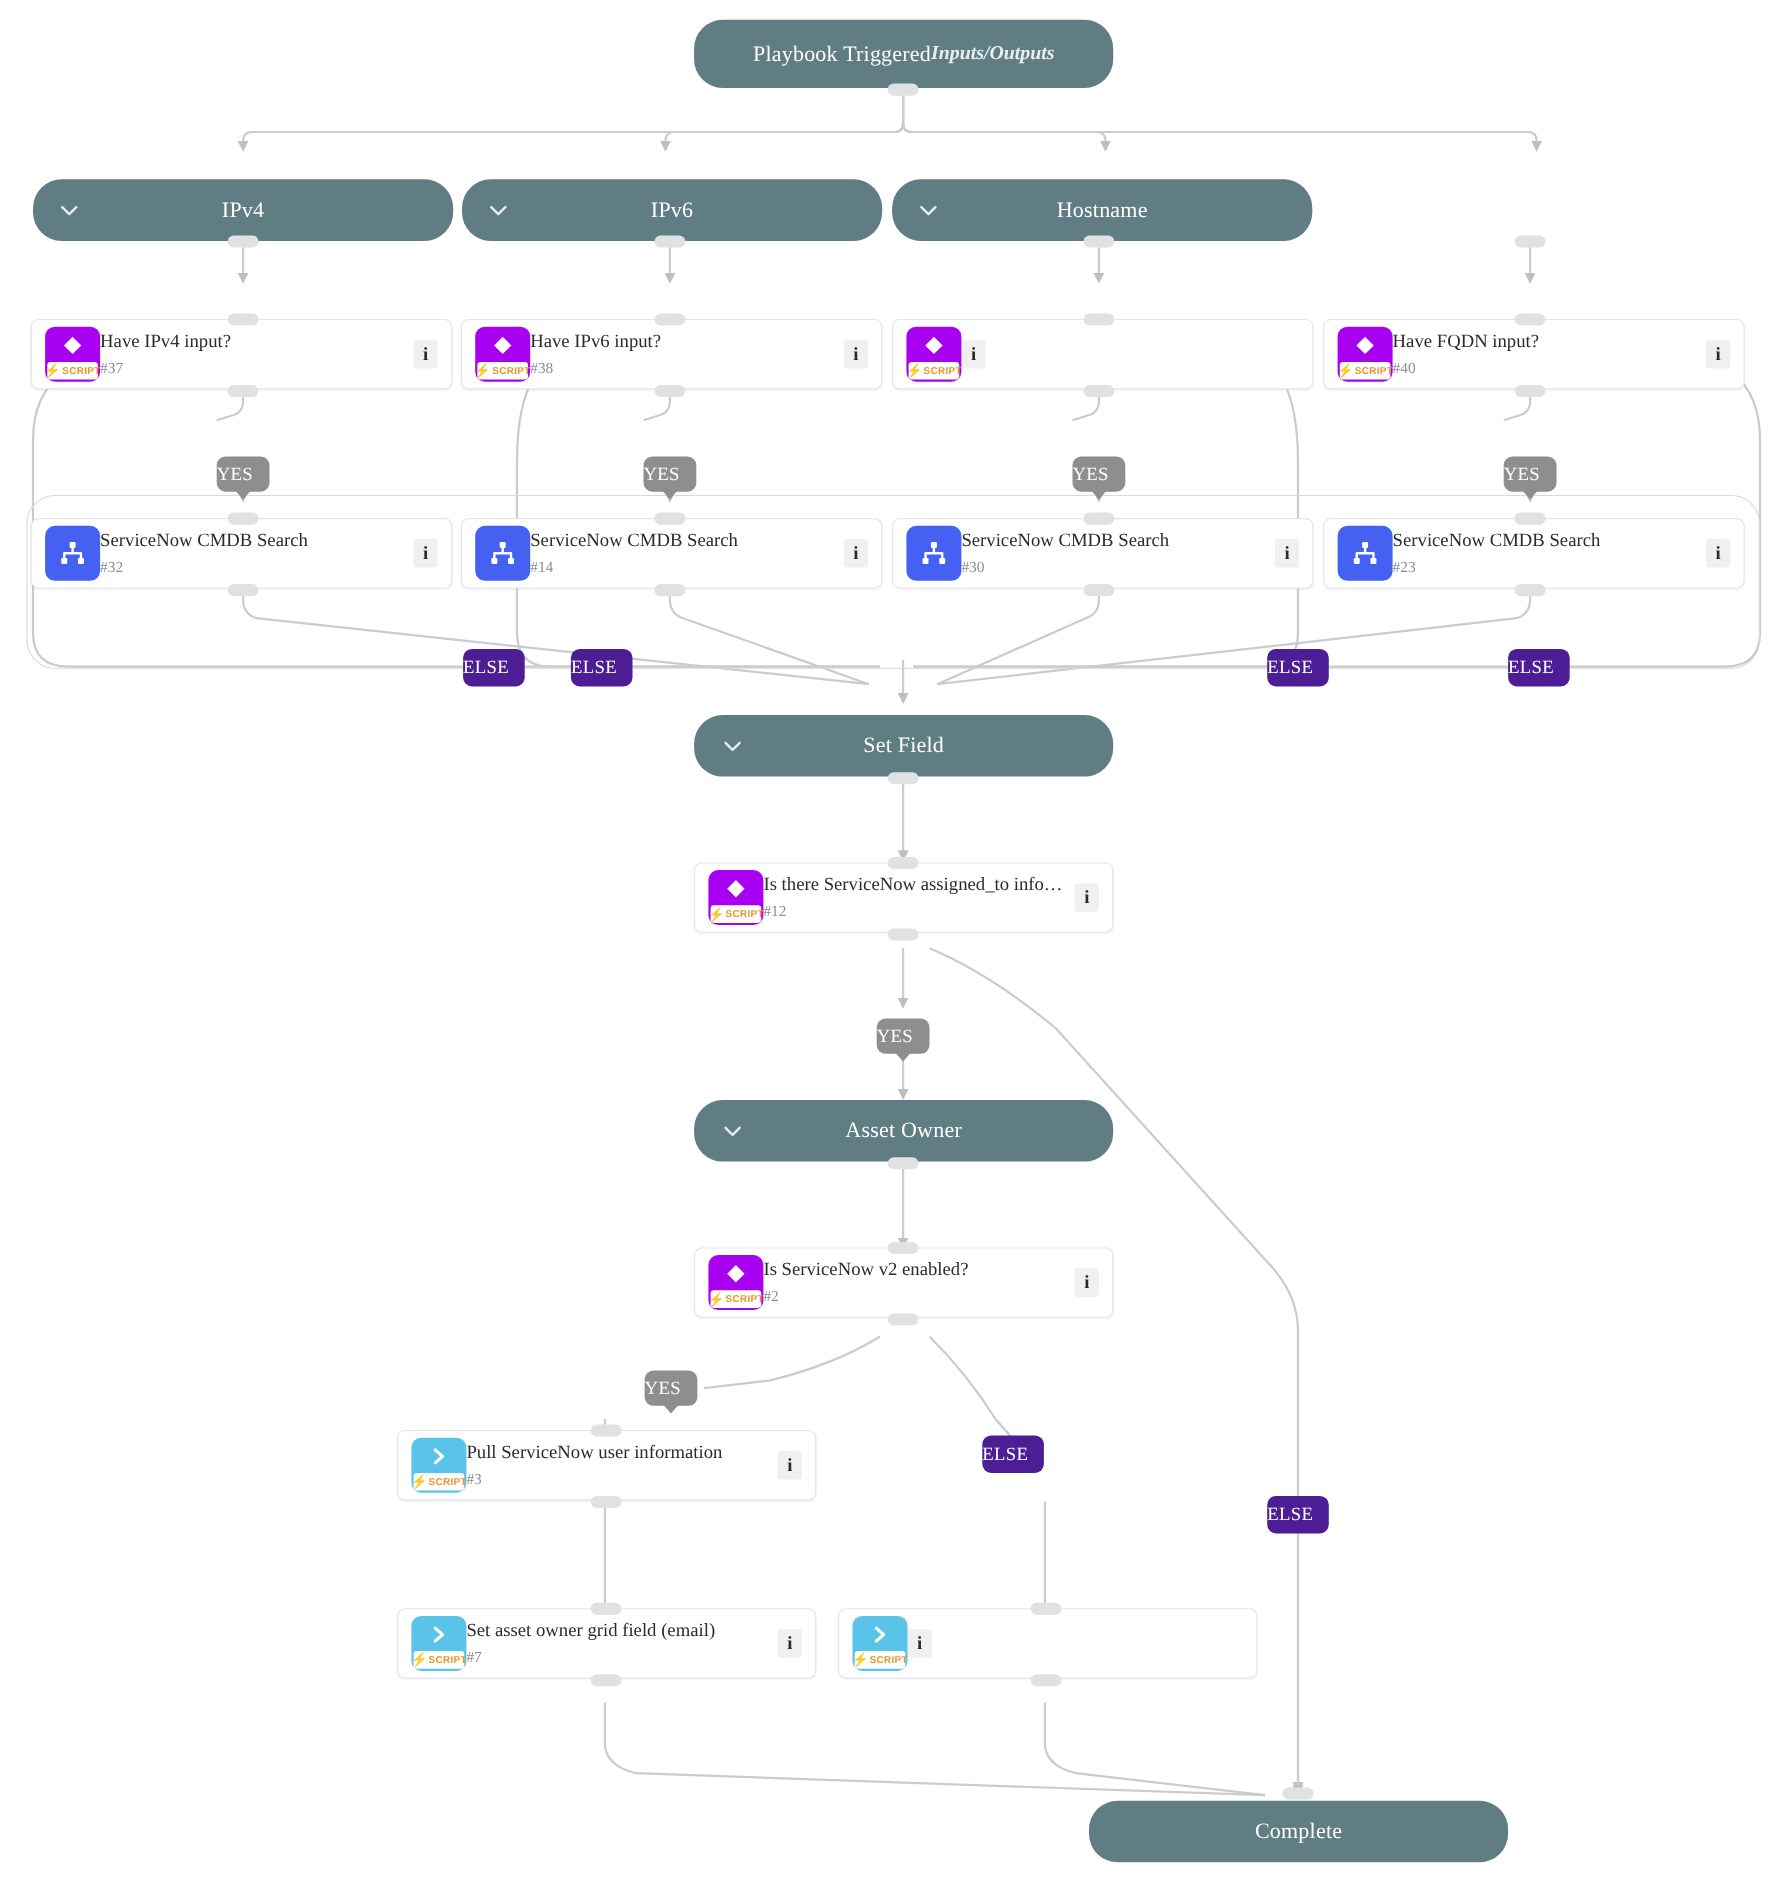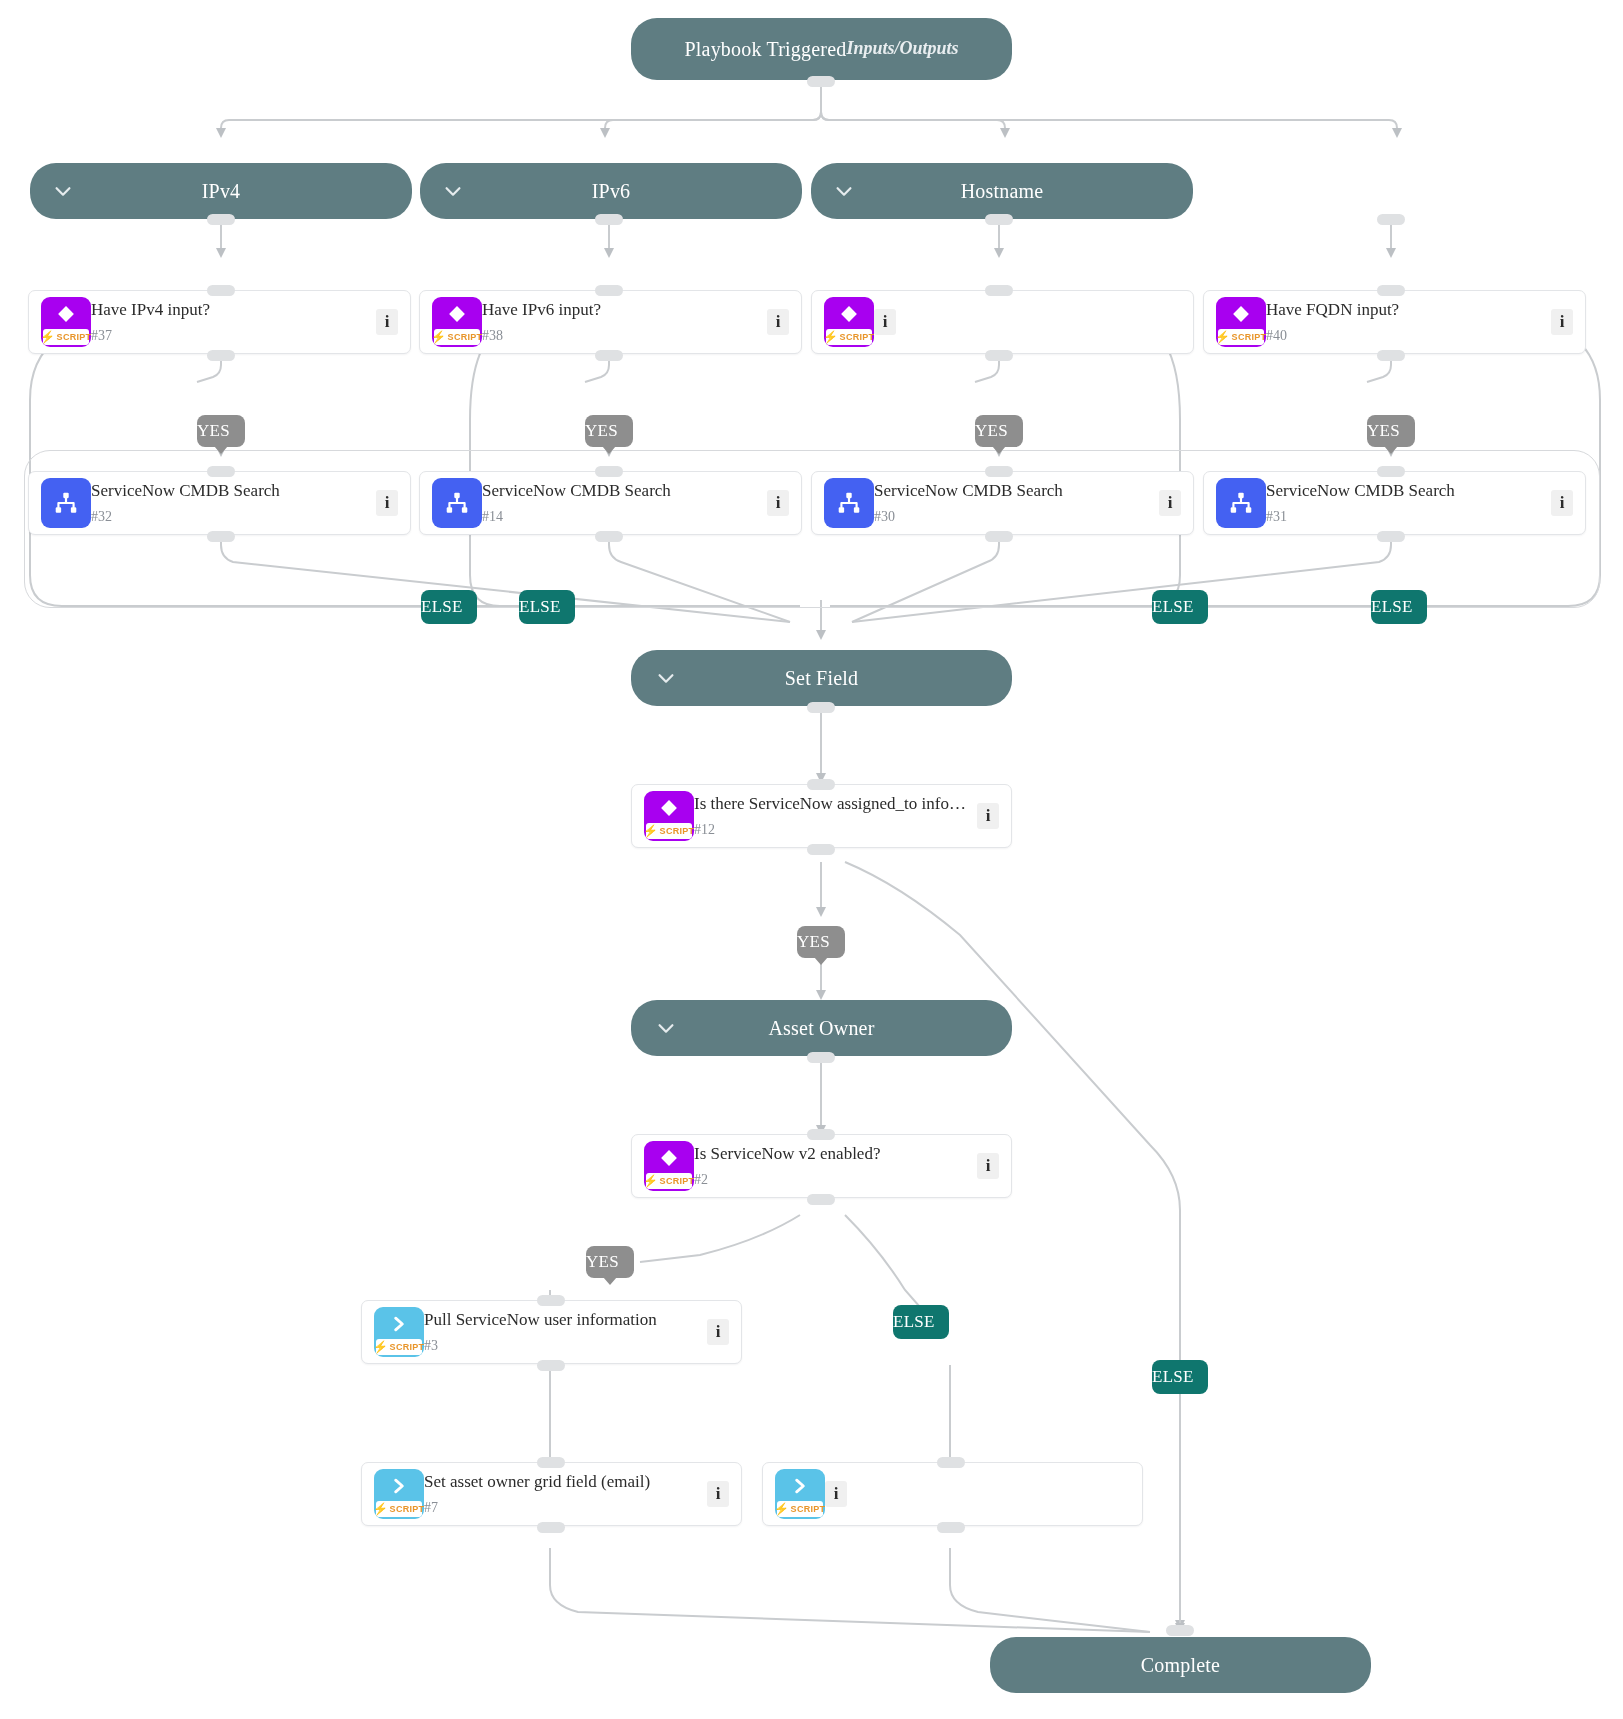"#31" div.num { text: 31 -> 23 }
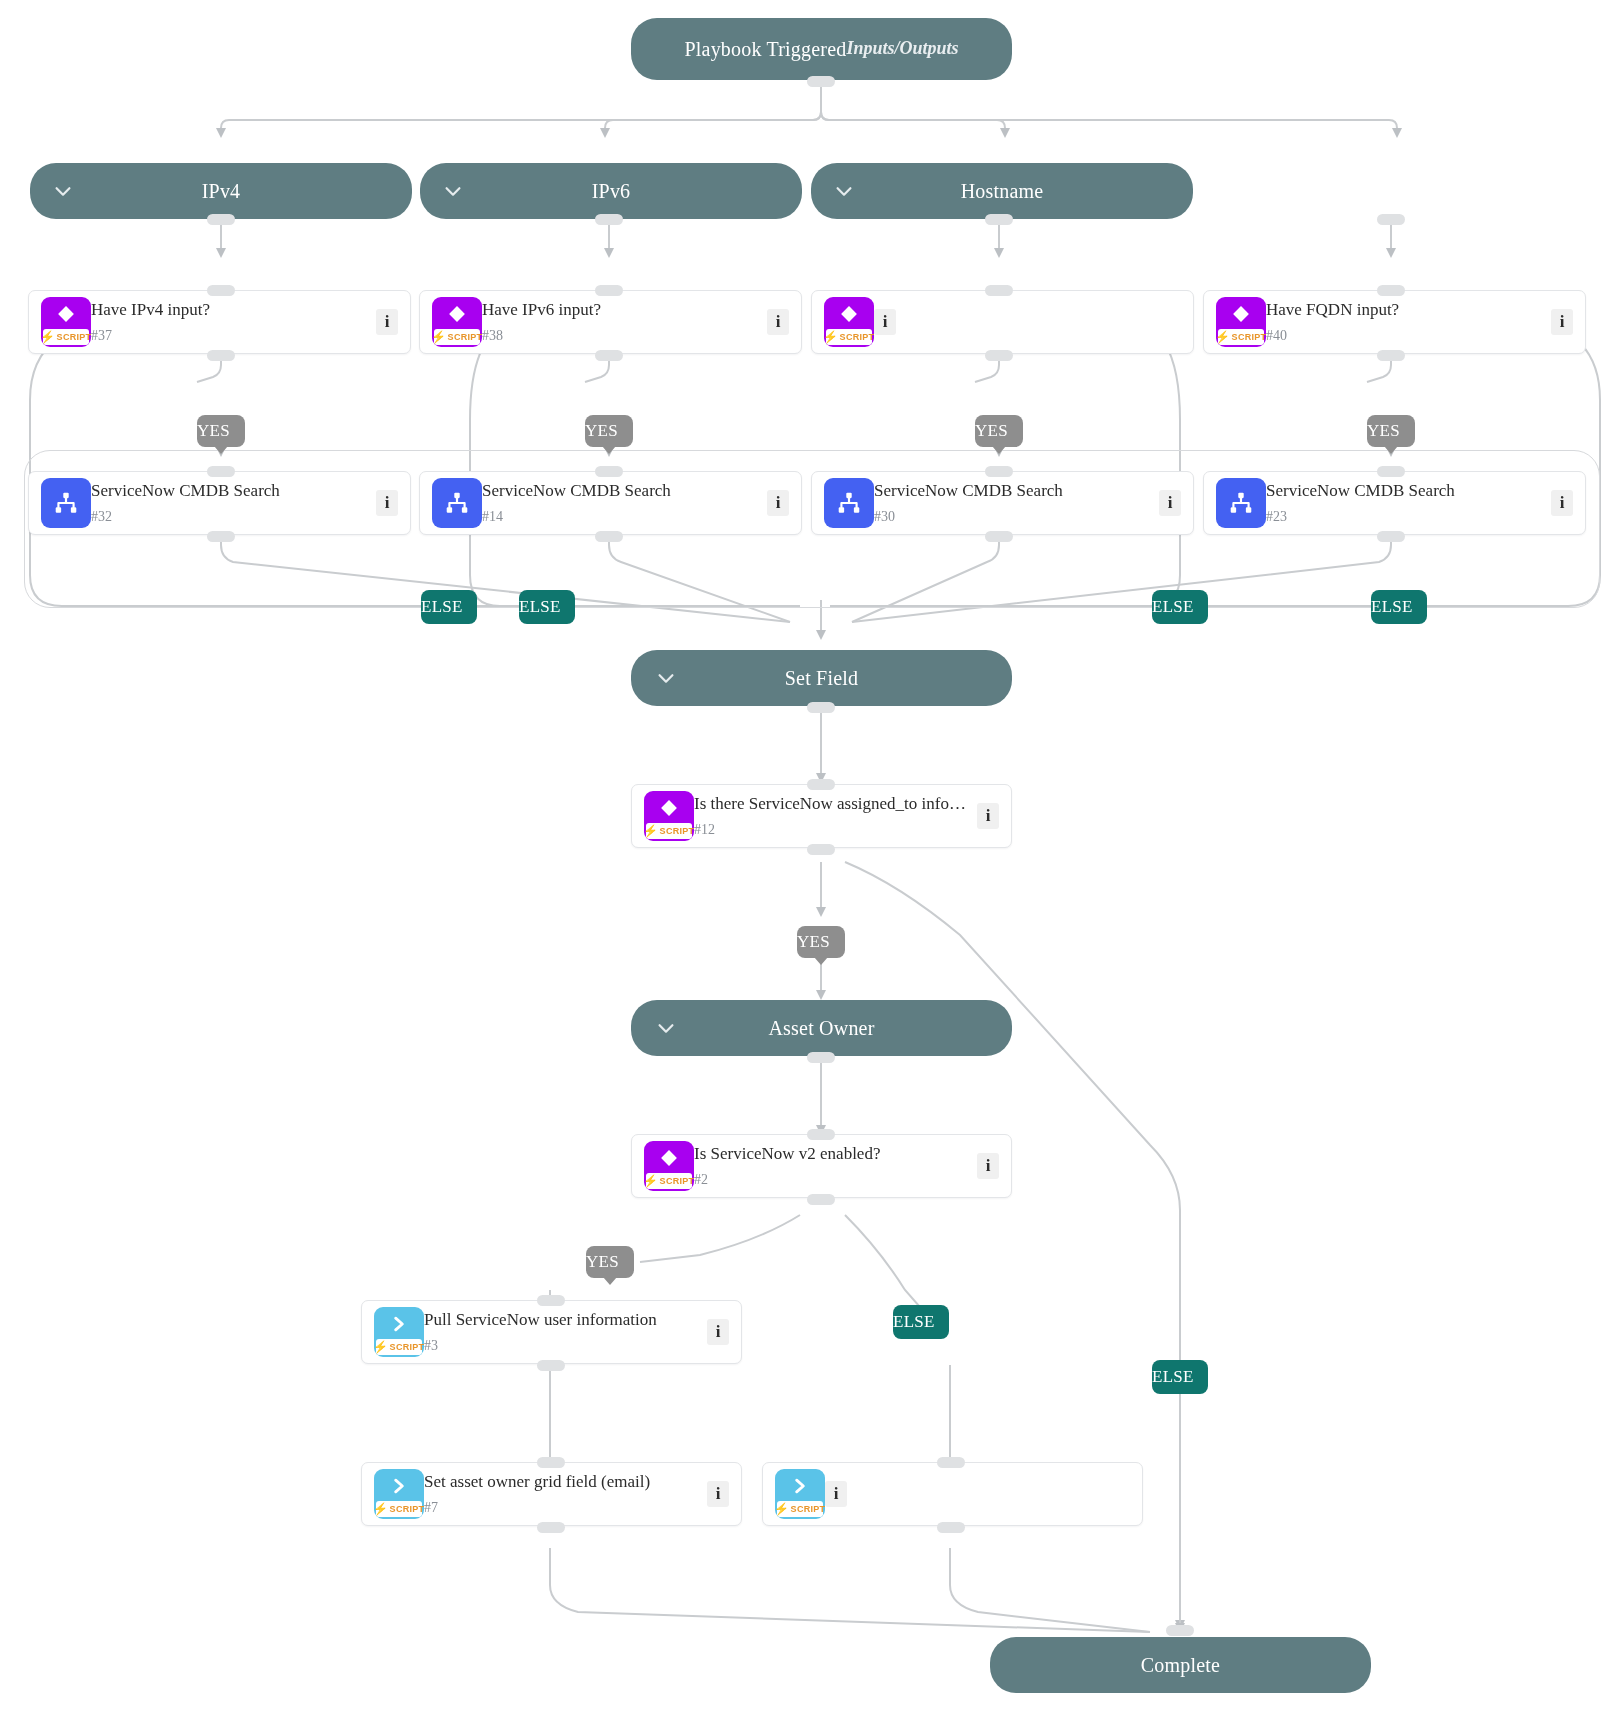"ELSE" .blabel.els { background: #0f766e -> #4c1d95 }
